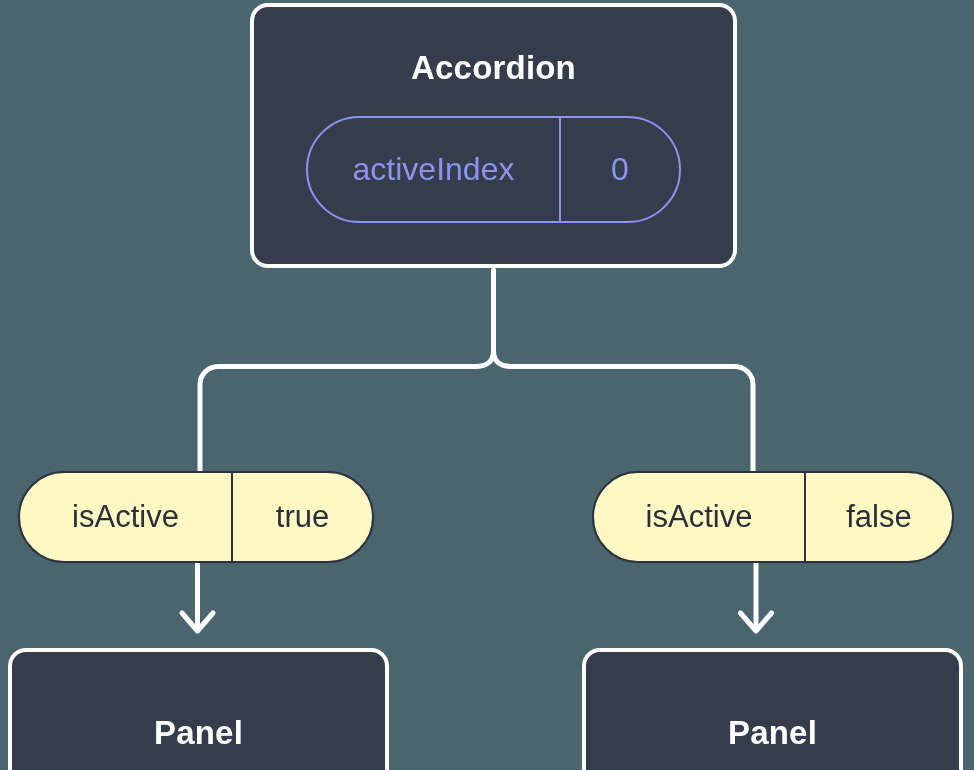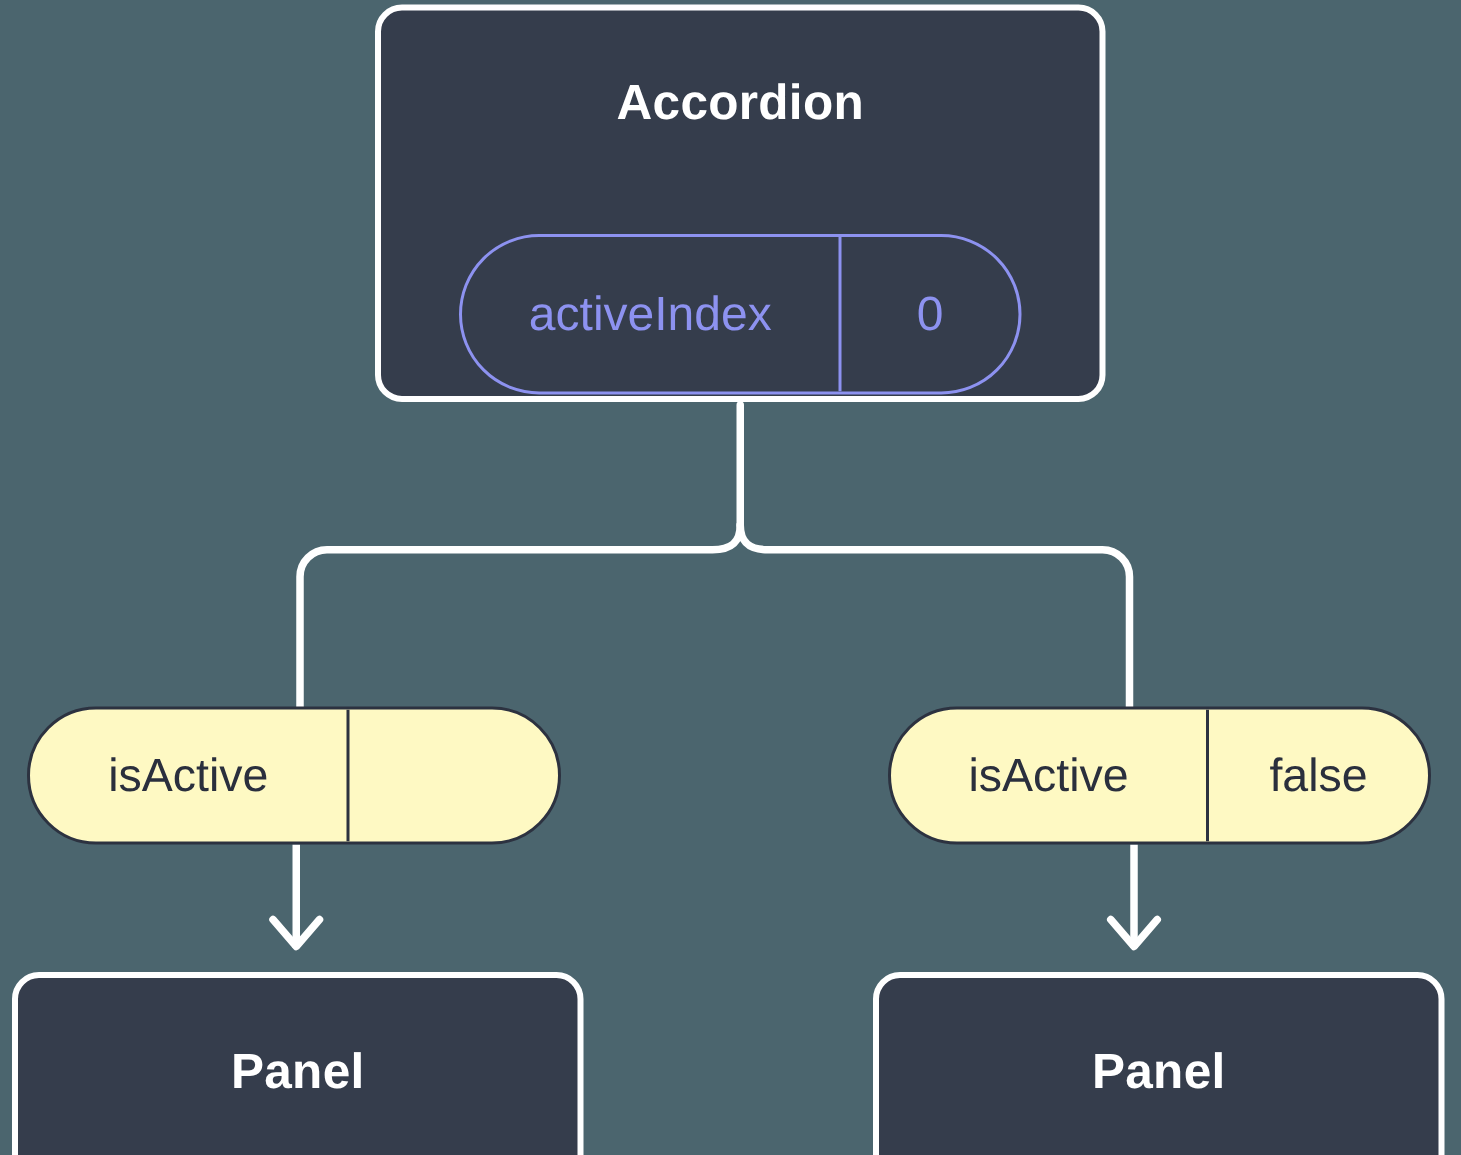"activeIndex" #accordion-state-pill { margin-top: 40px -> none }
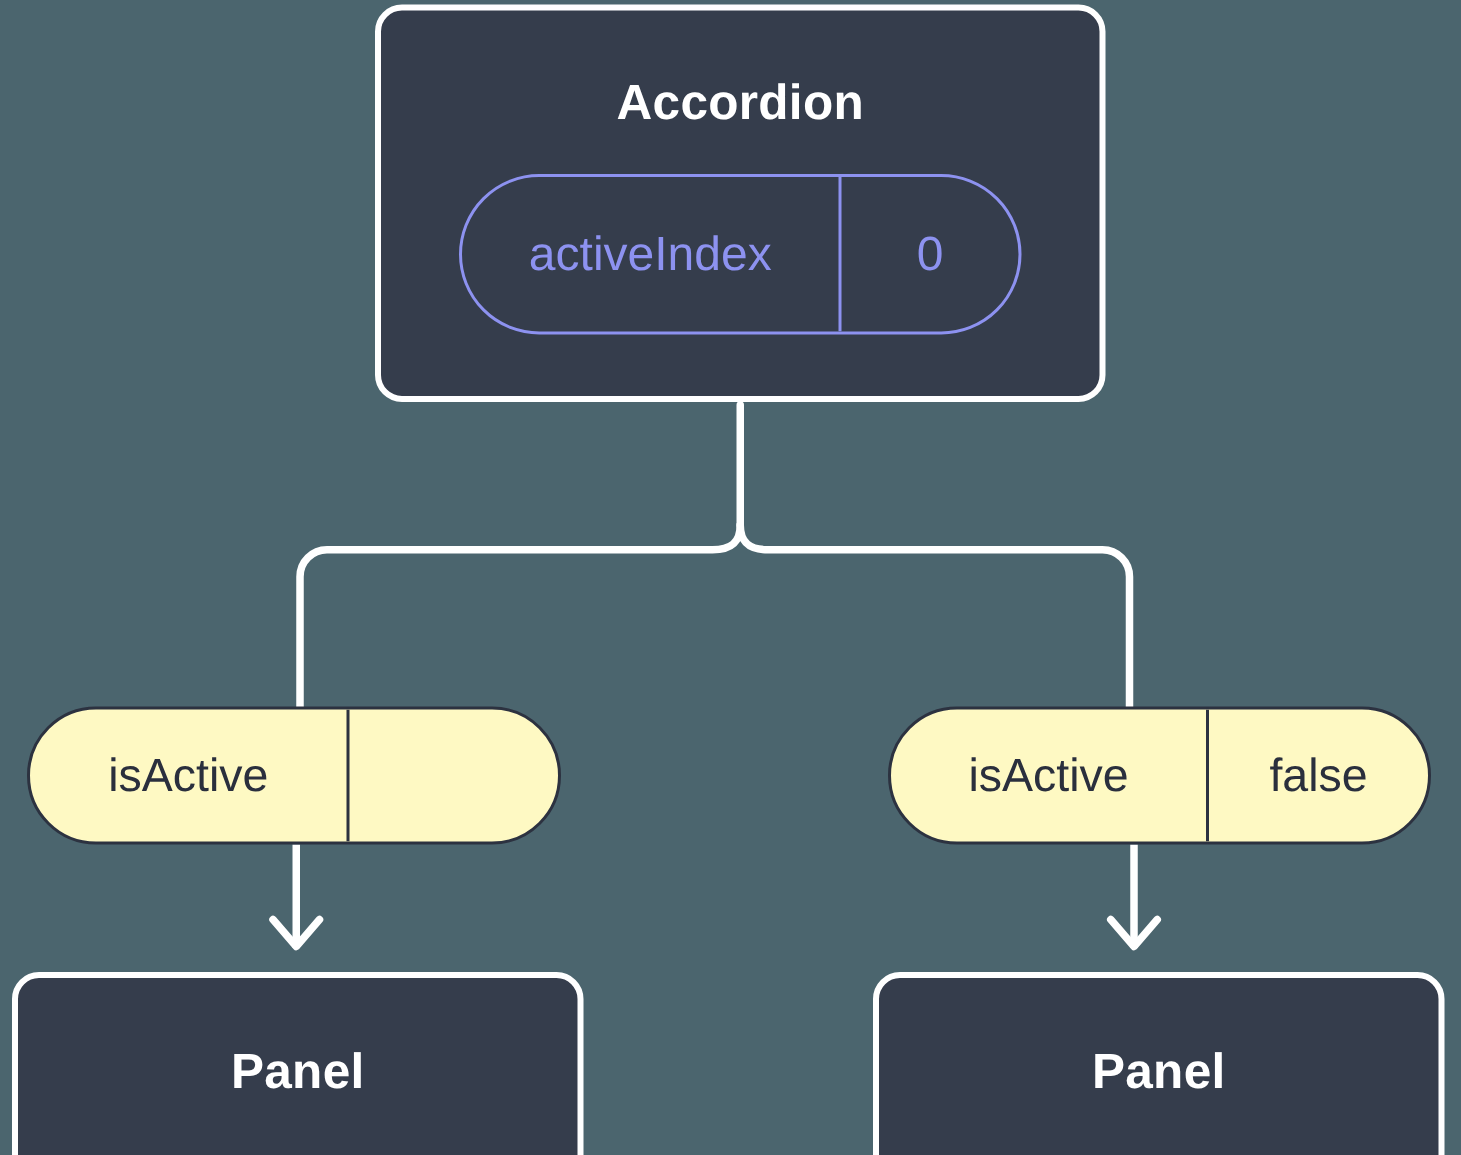"true" div.pill-val { html: none -> <div>true</div> }
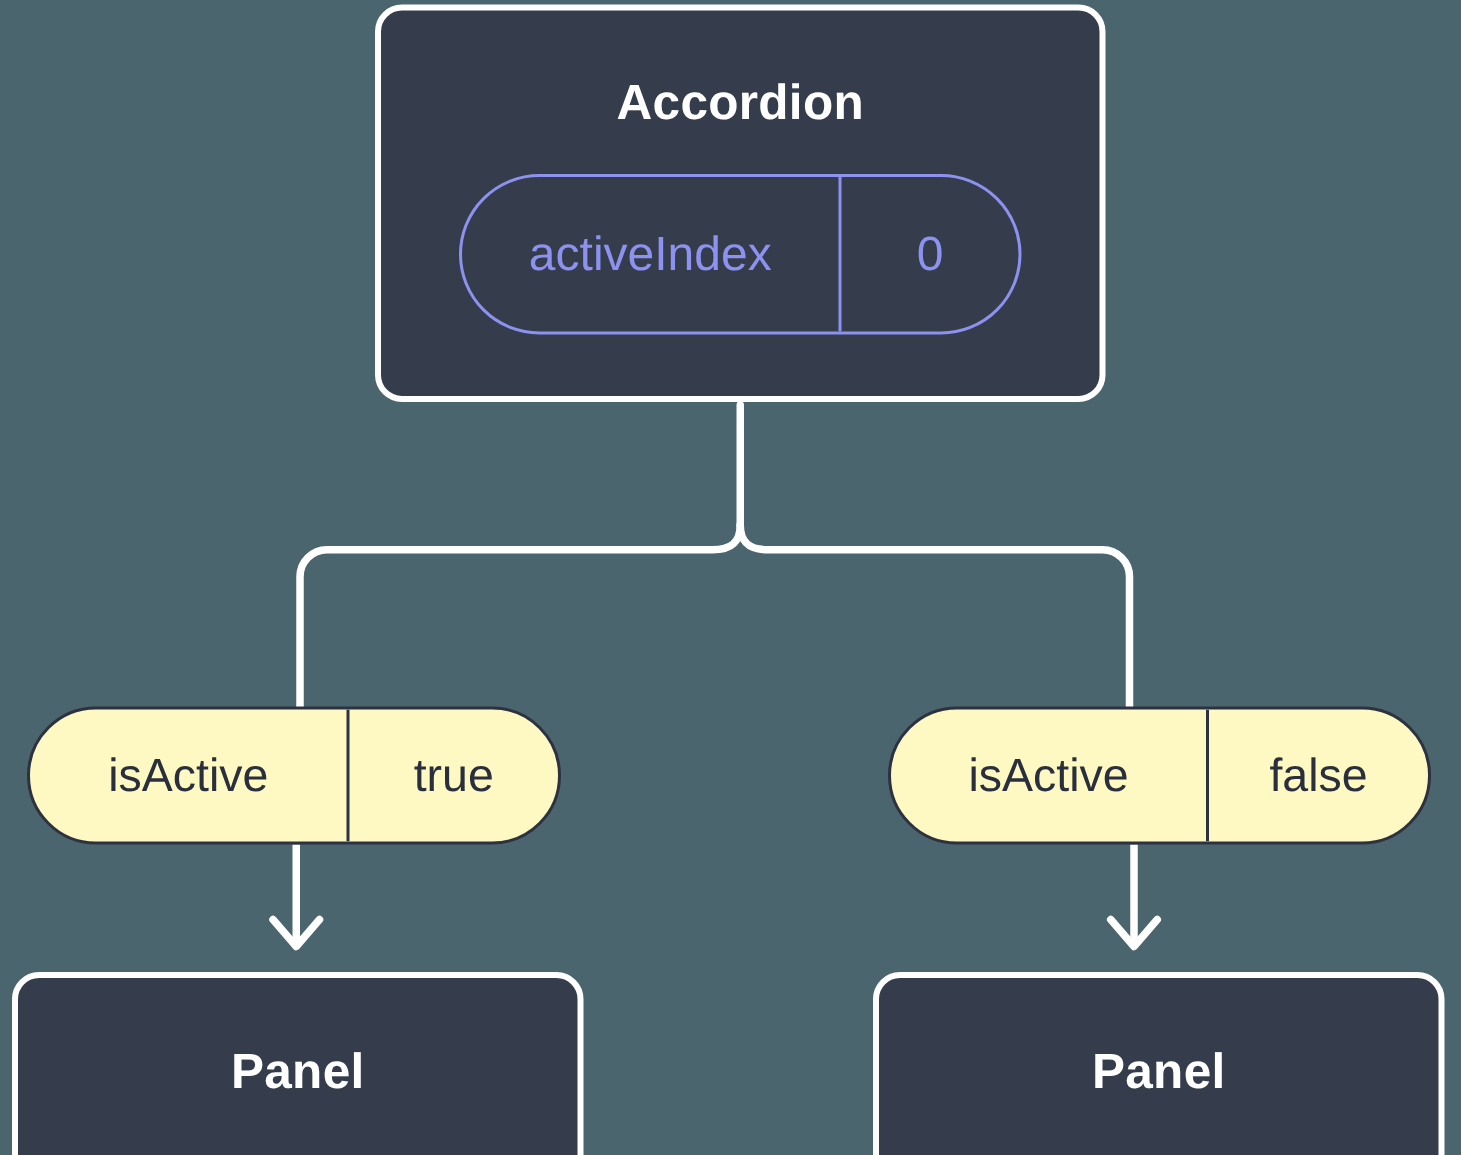"Panel" .panel-node .card-title { margin-top: 43px -> 62px }
